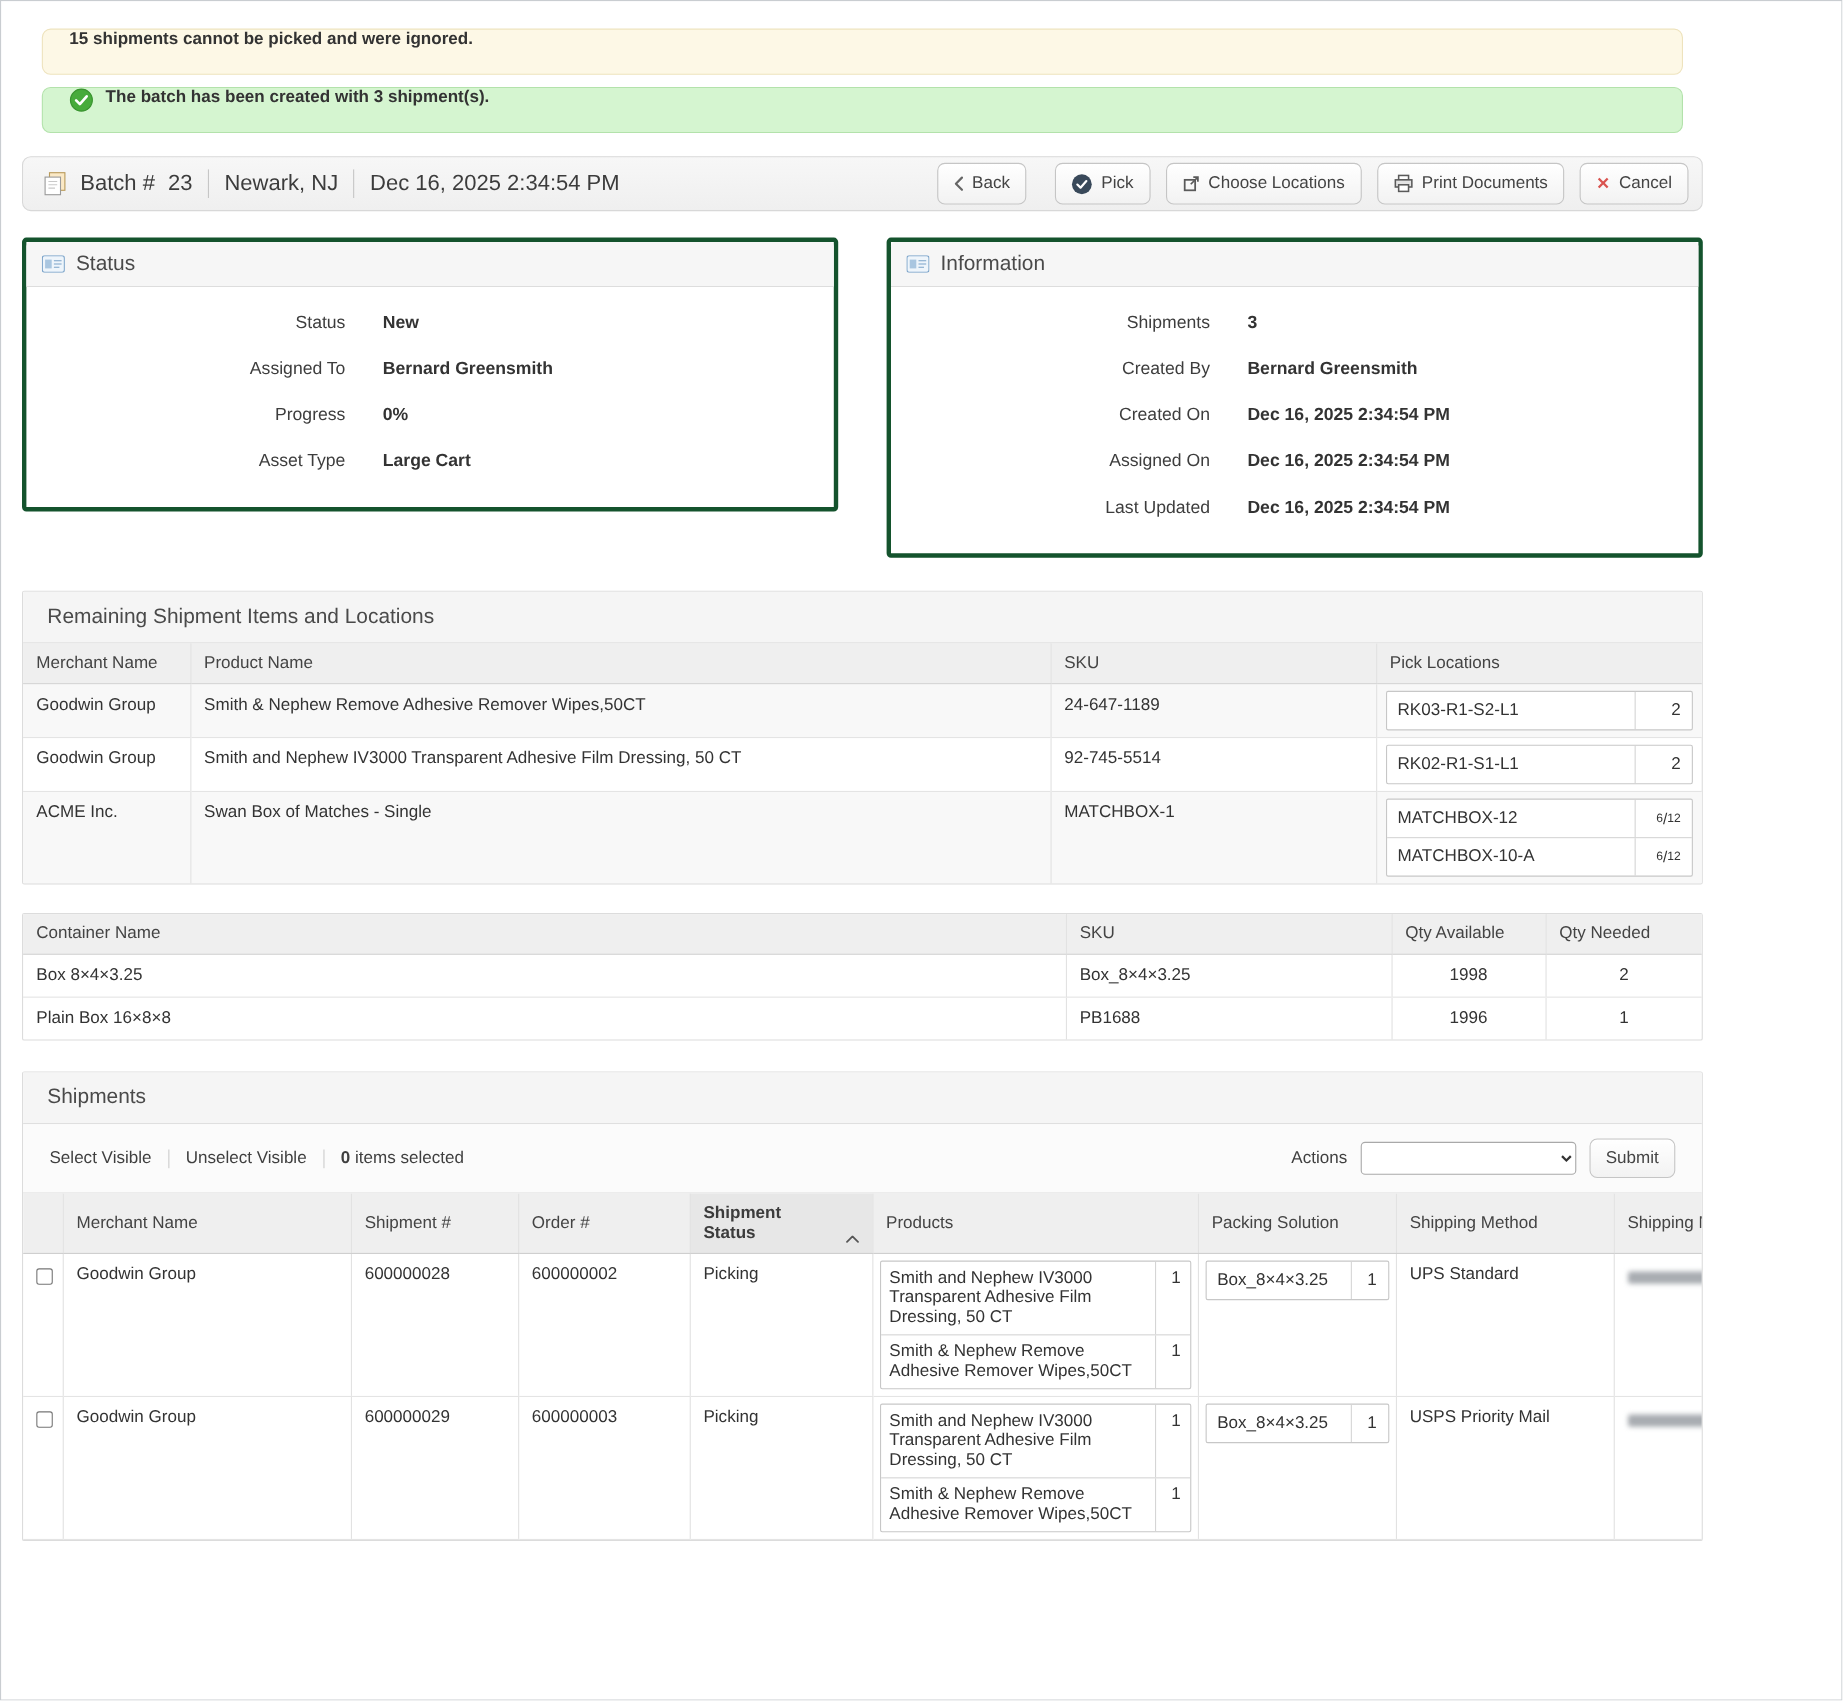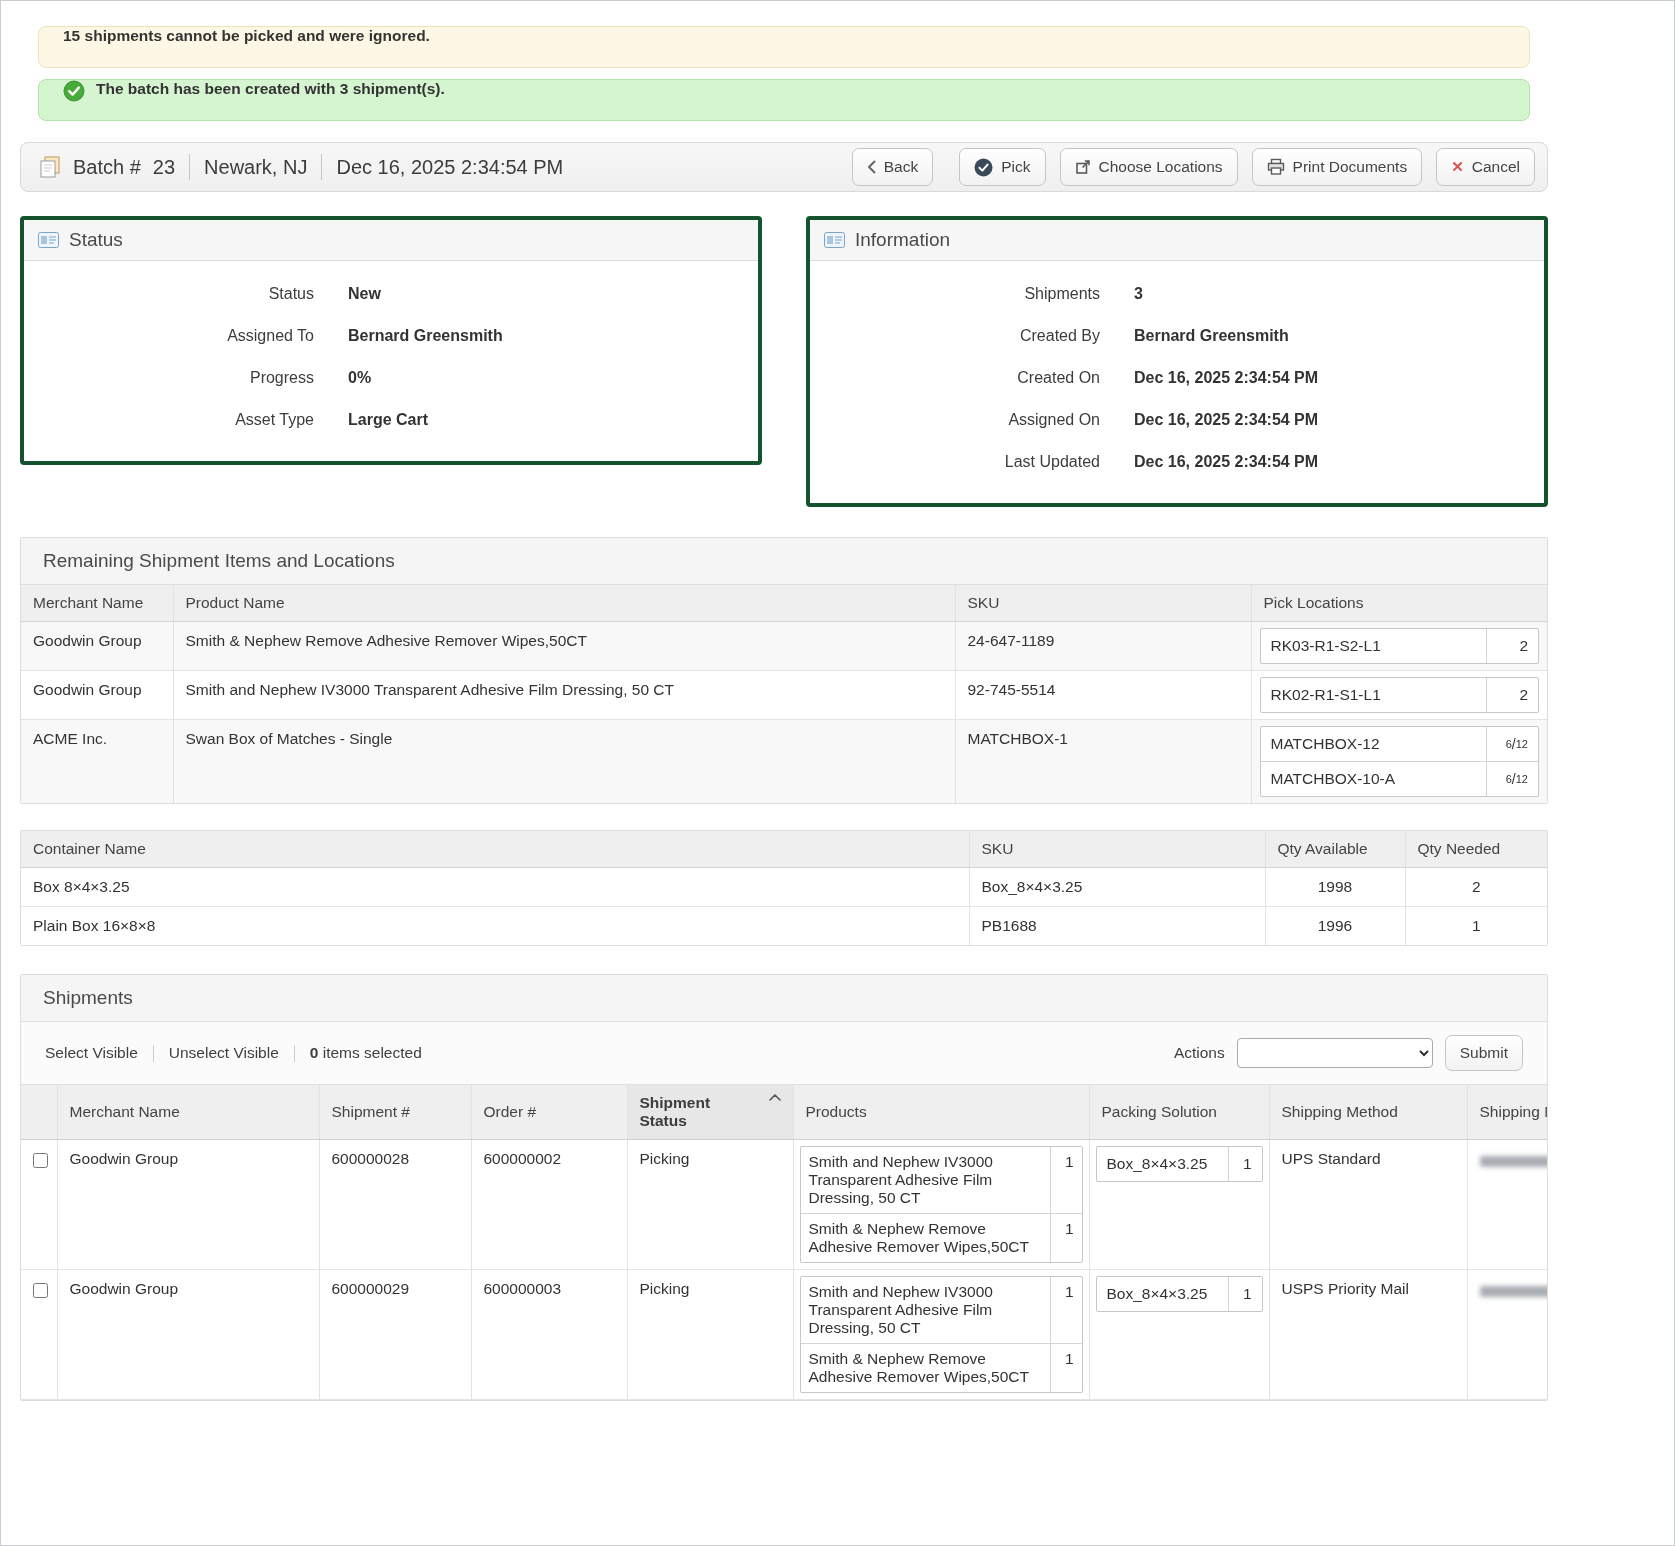"Shipment Status" .th-sort { align-items: flex-start -> flex-end }
